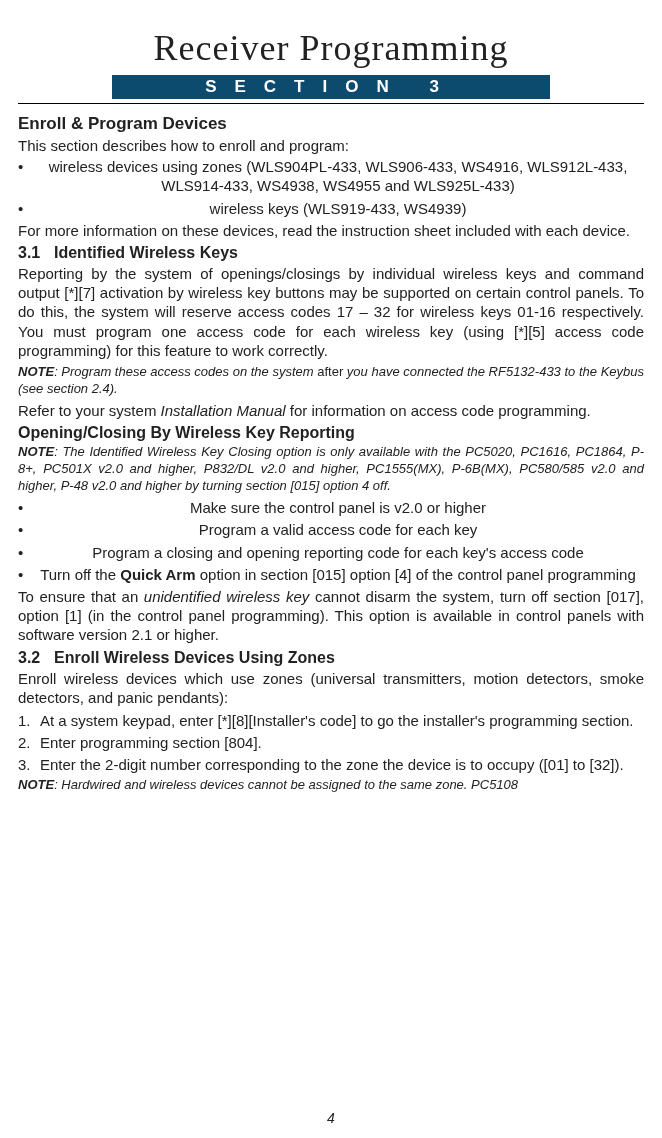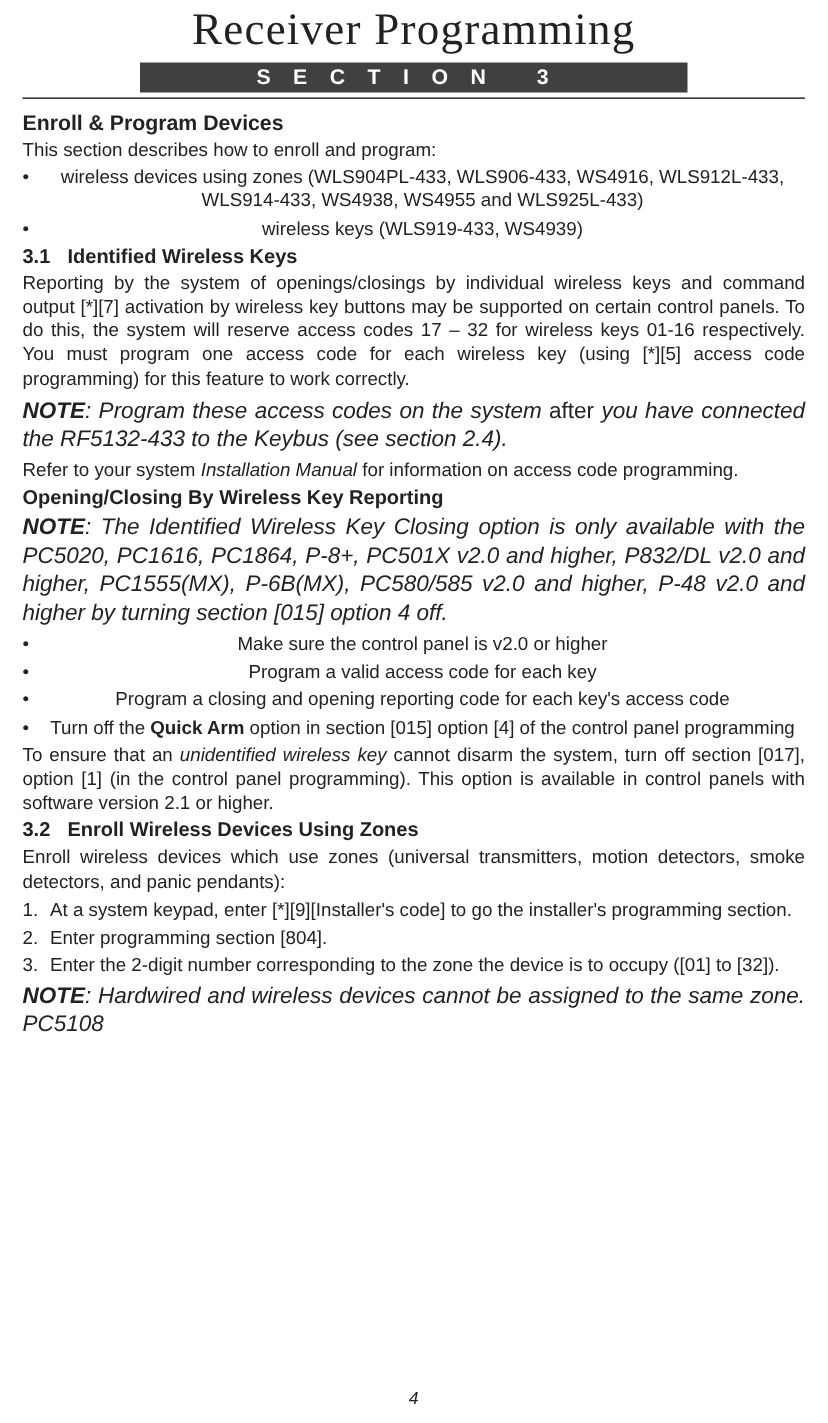"Receiver Programming" .page { padding: 2px 18px 0 18px -> 27px 18px 0 18px }
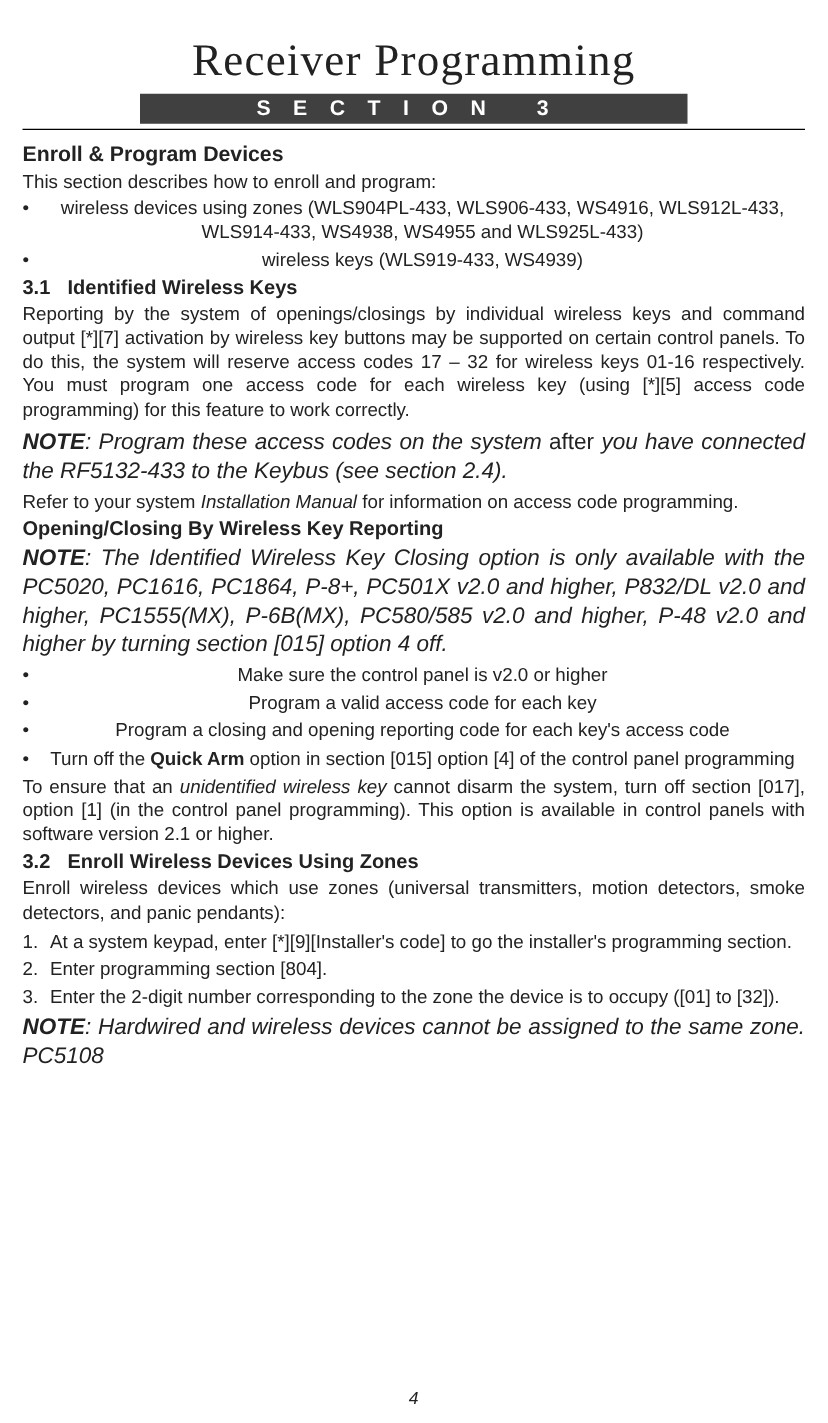"SECTION 3" .section-bar { background: #404040 -> #0c4a6e }
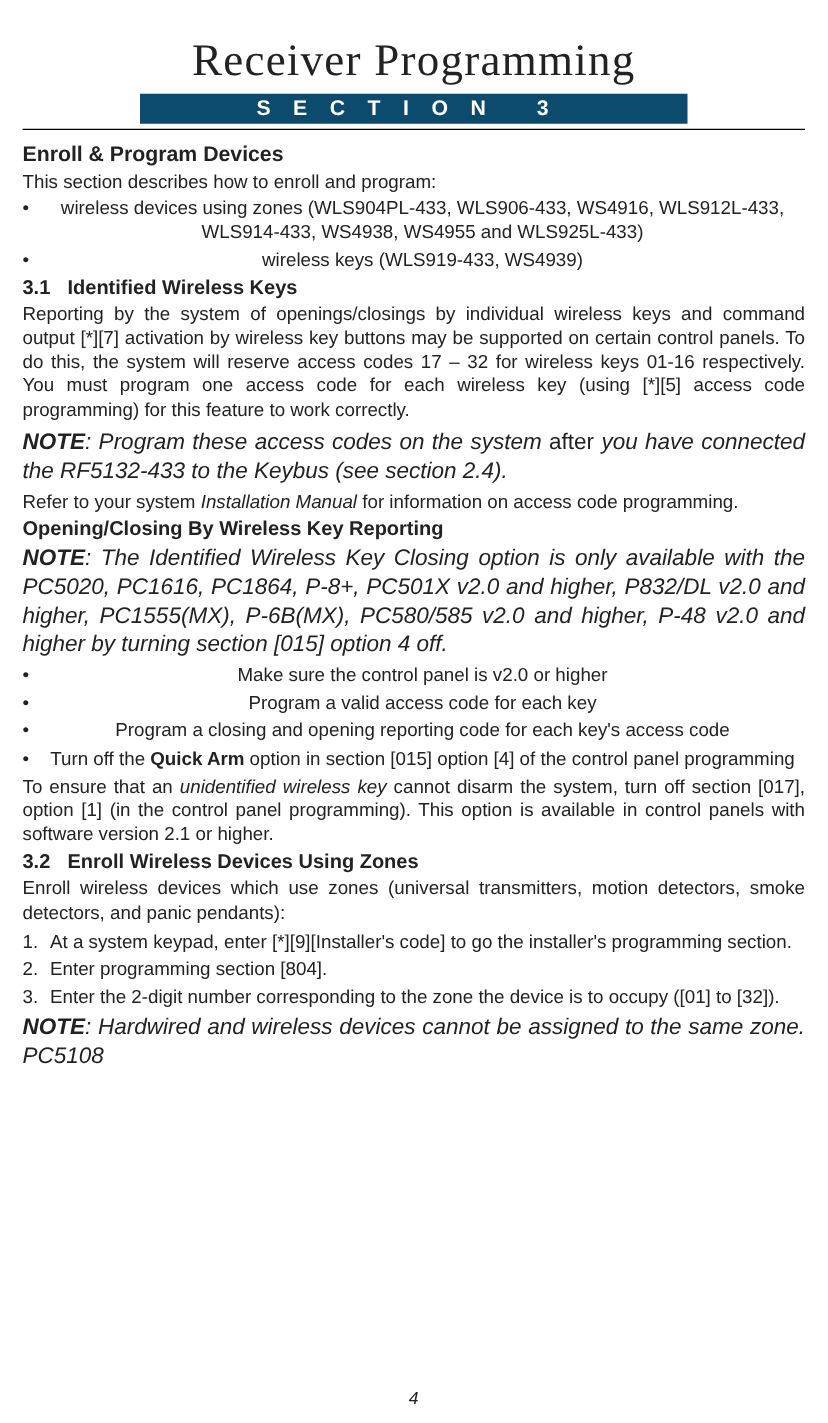"For more information on these" div.p { html: none -> <div>For more information on these devices, read the instruction sheet included with each device.</div> }
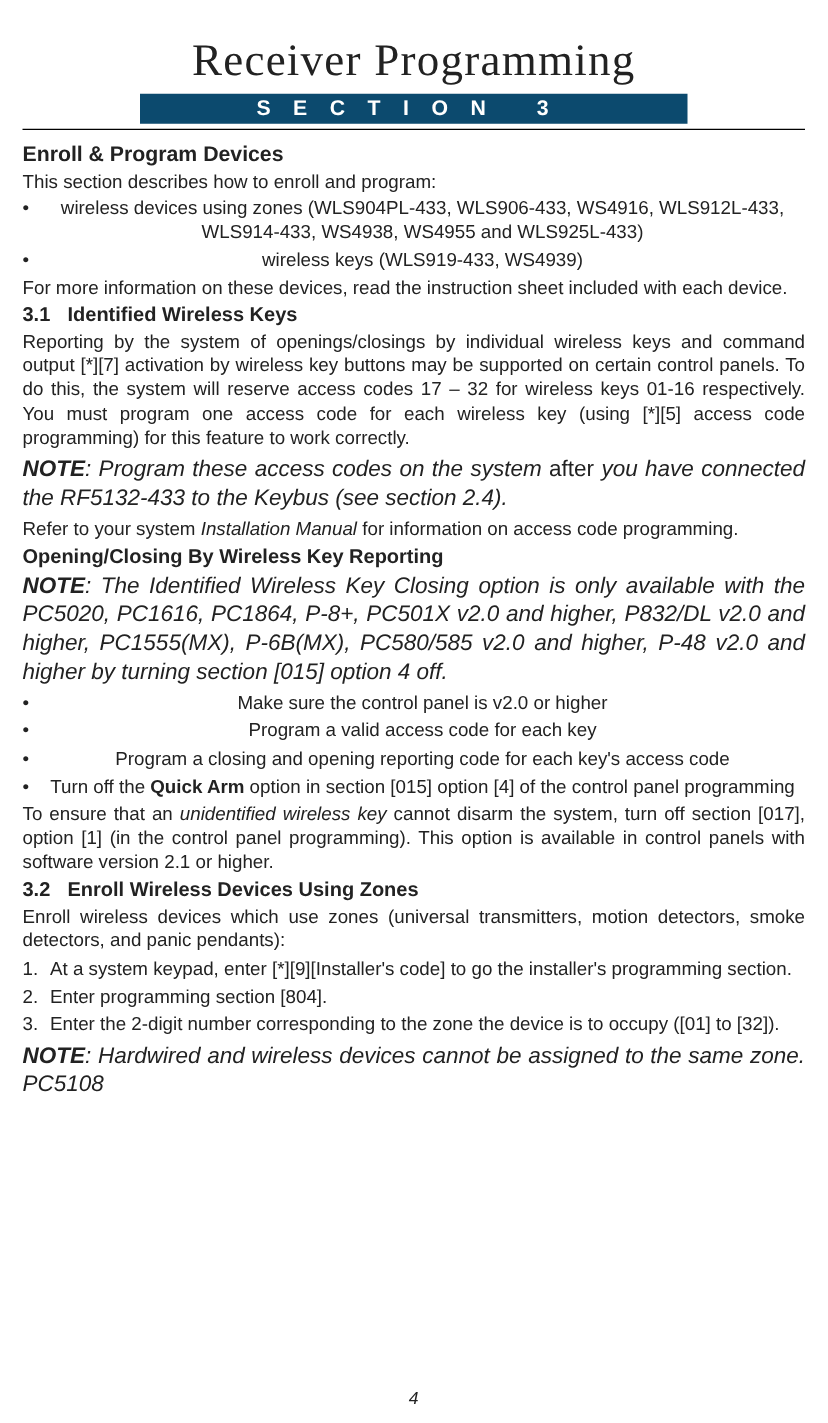"NOTE: Program these access codes" .note-line { font-size: 18px -> 13px }
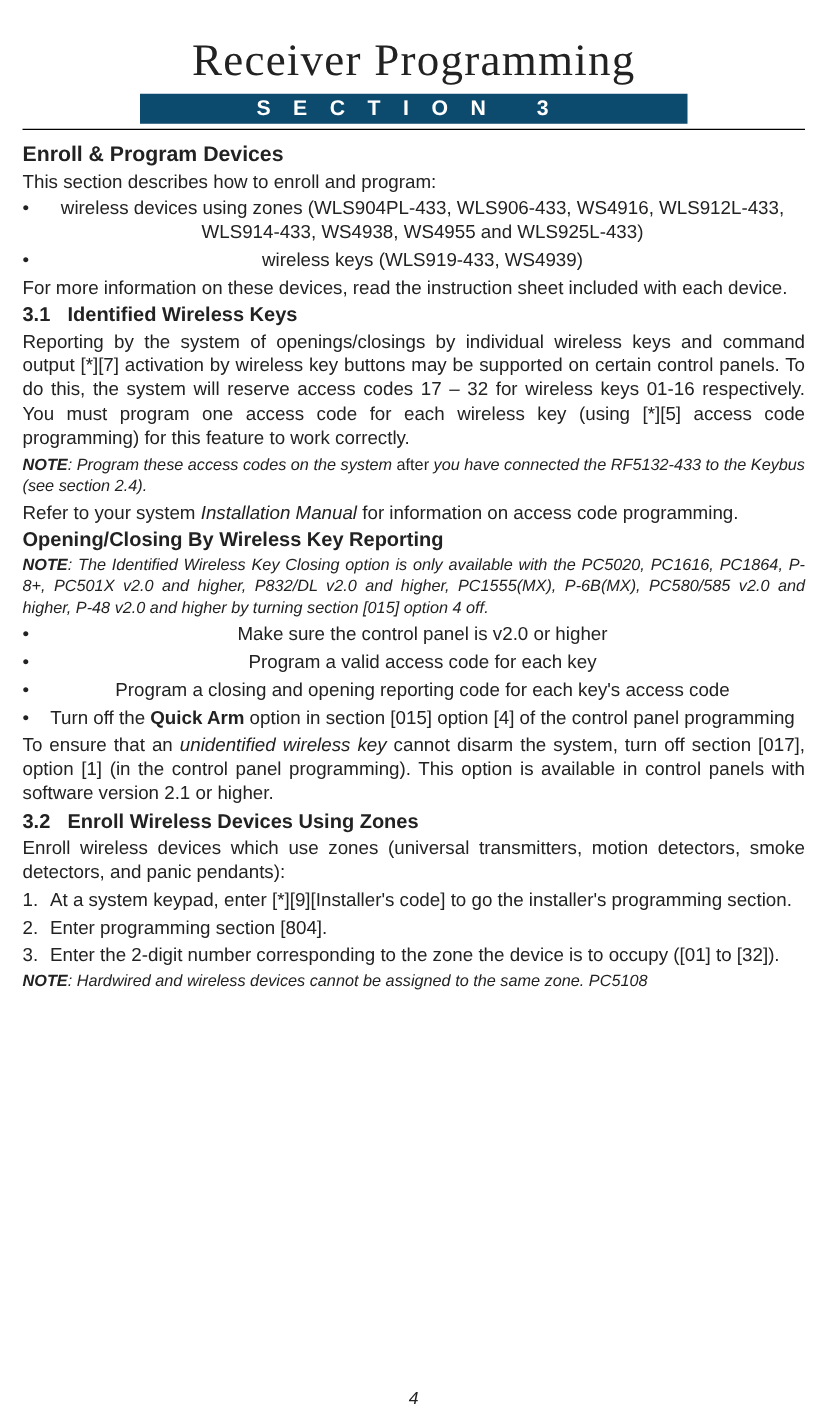"At a system keypad, enter" div.txt { text: 9 -> 8 }
